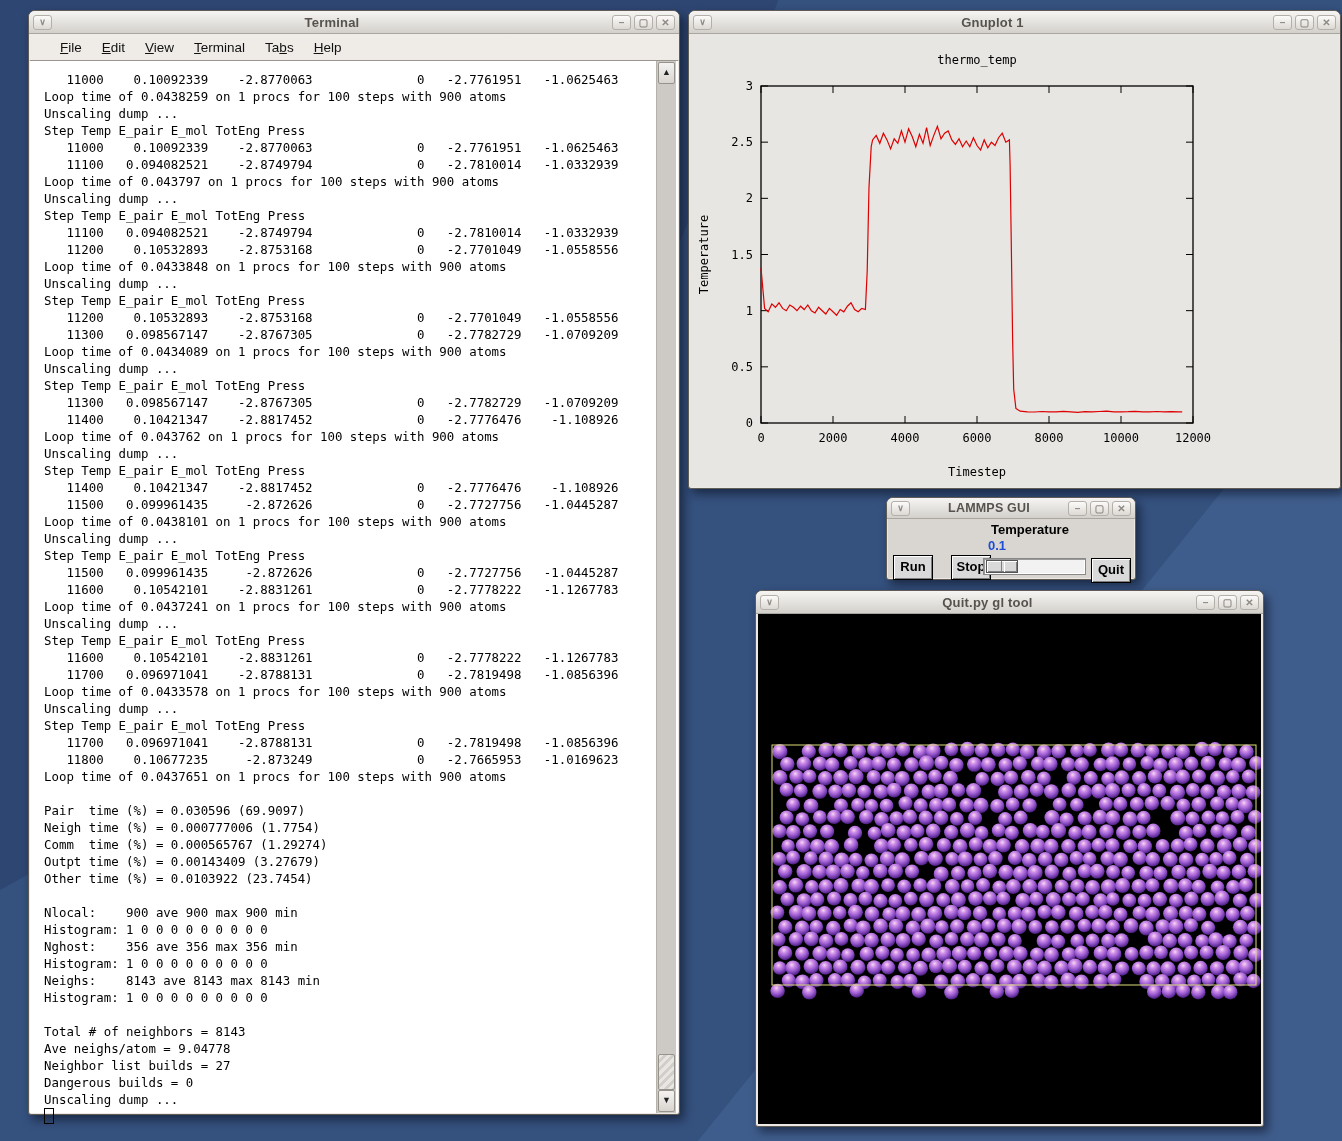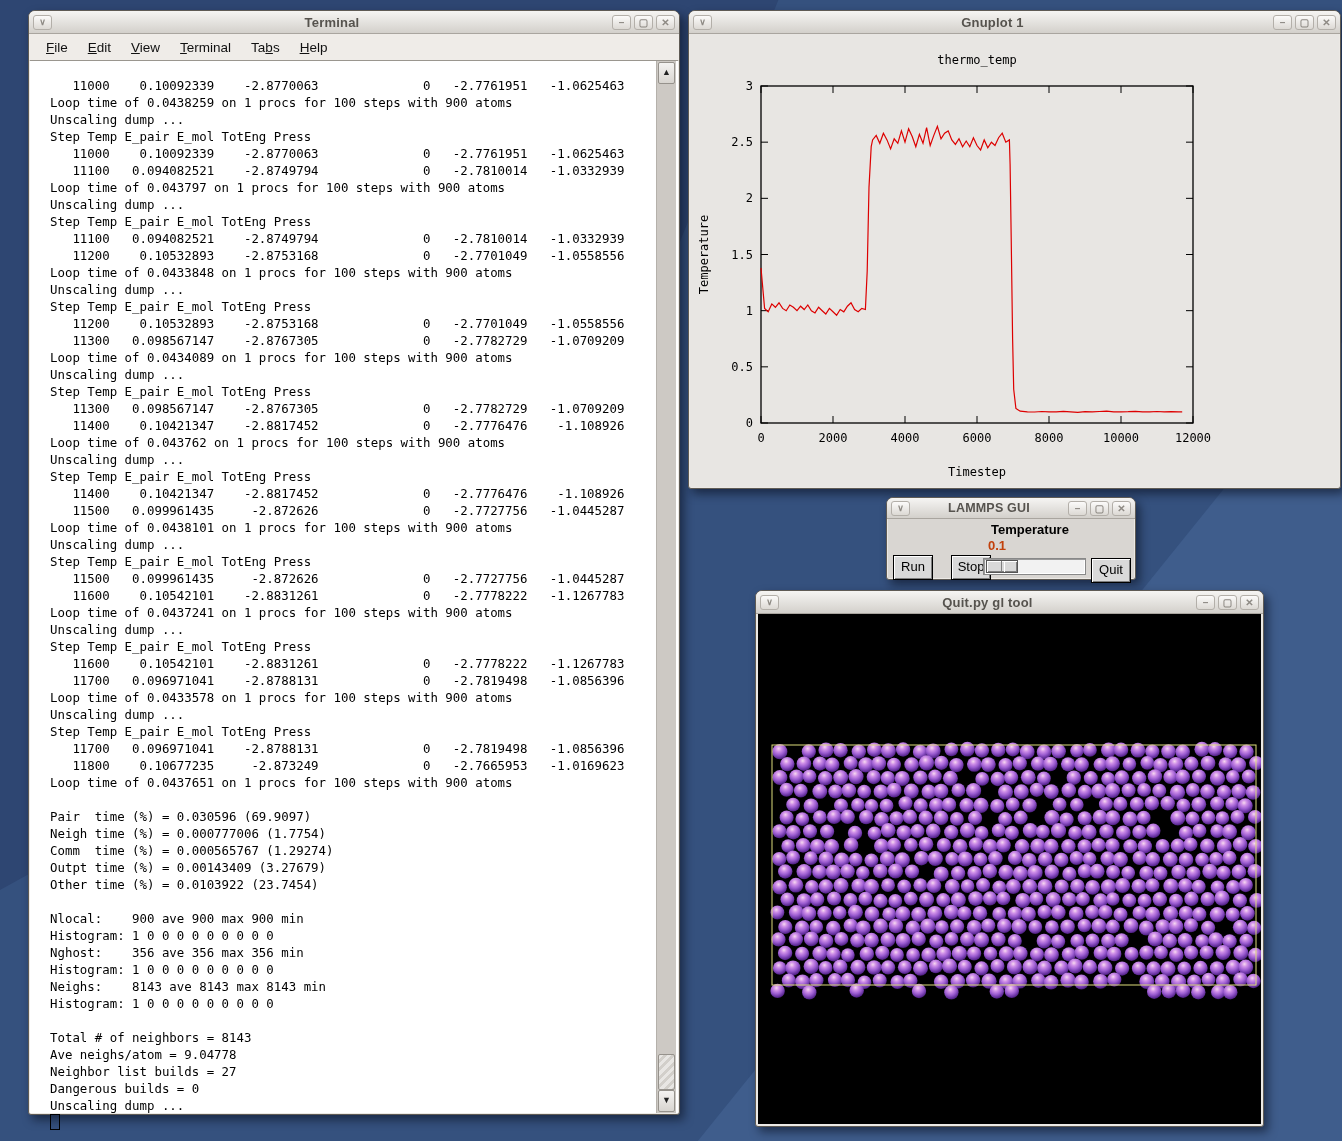"File" .menubar { padding-left: 8px -> 22px }
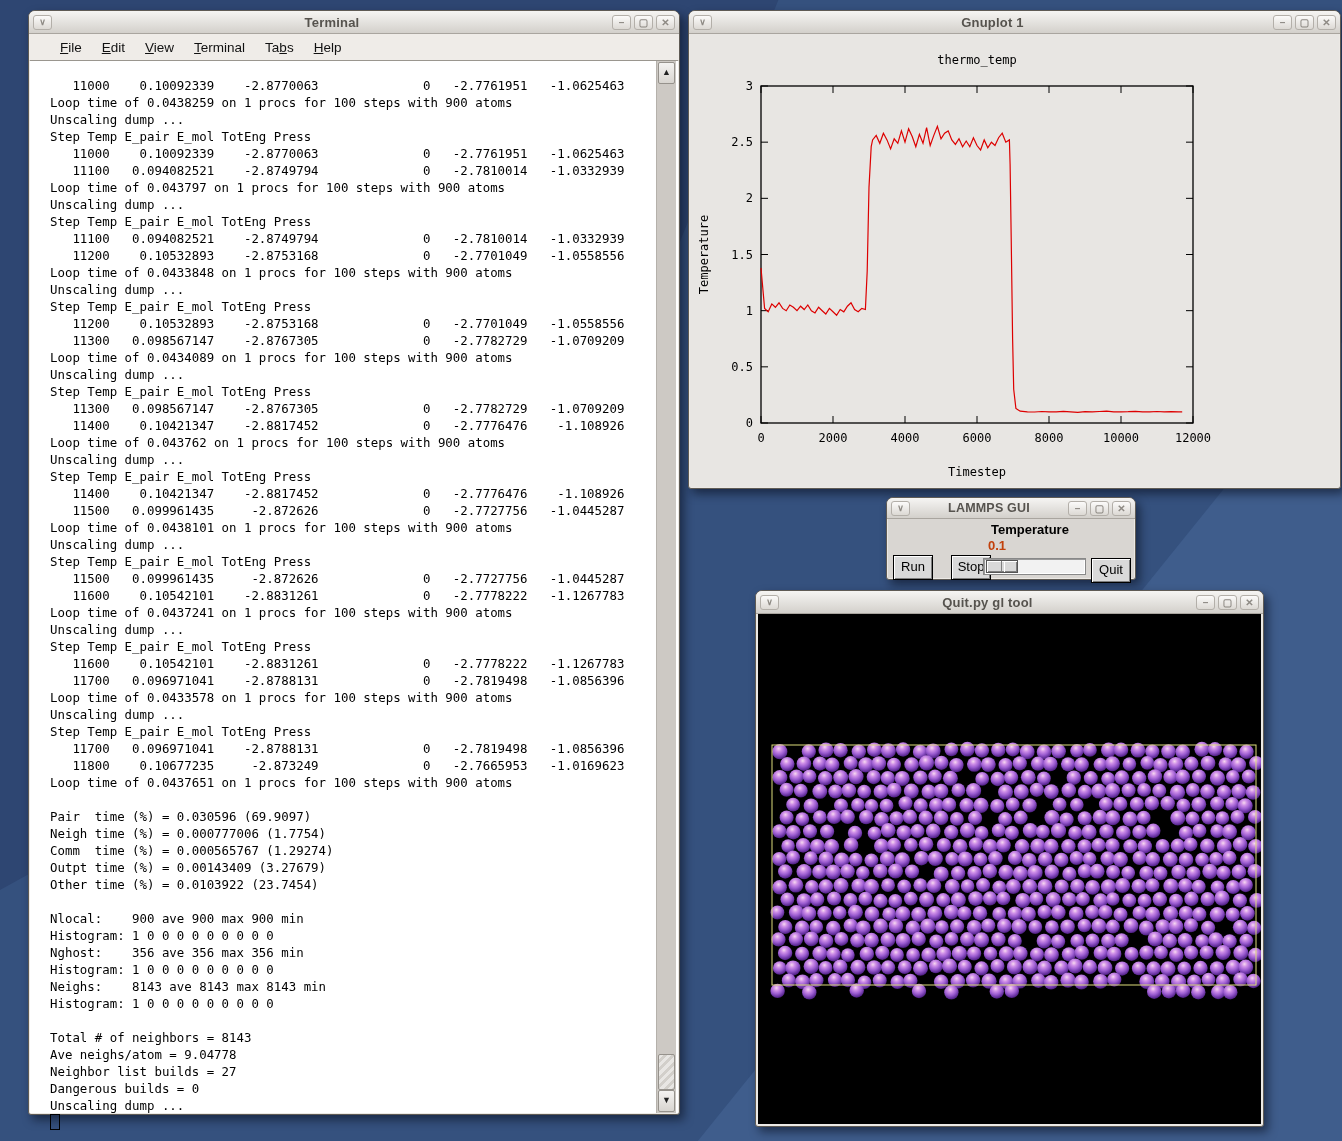"11000 0.10092339 -2.8770063 0 -2.7761951" #terminal-output { margin: 14px -> 8px }
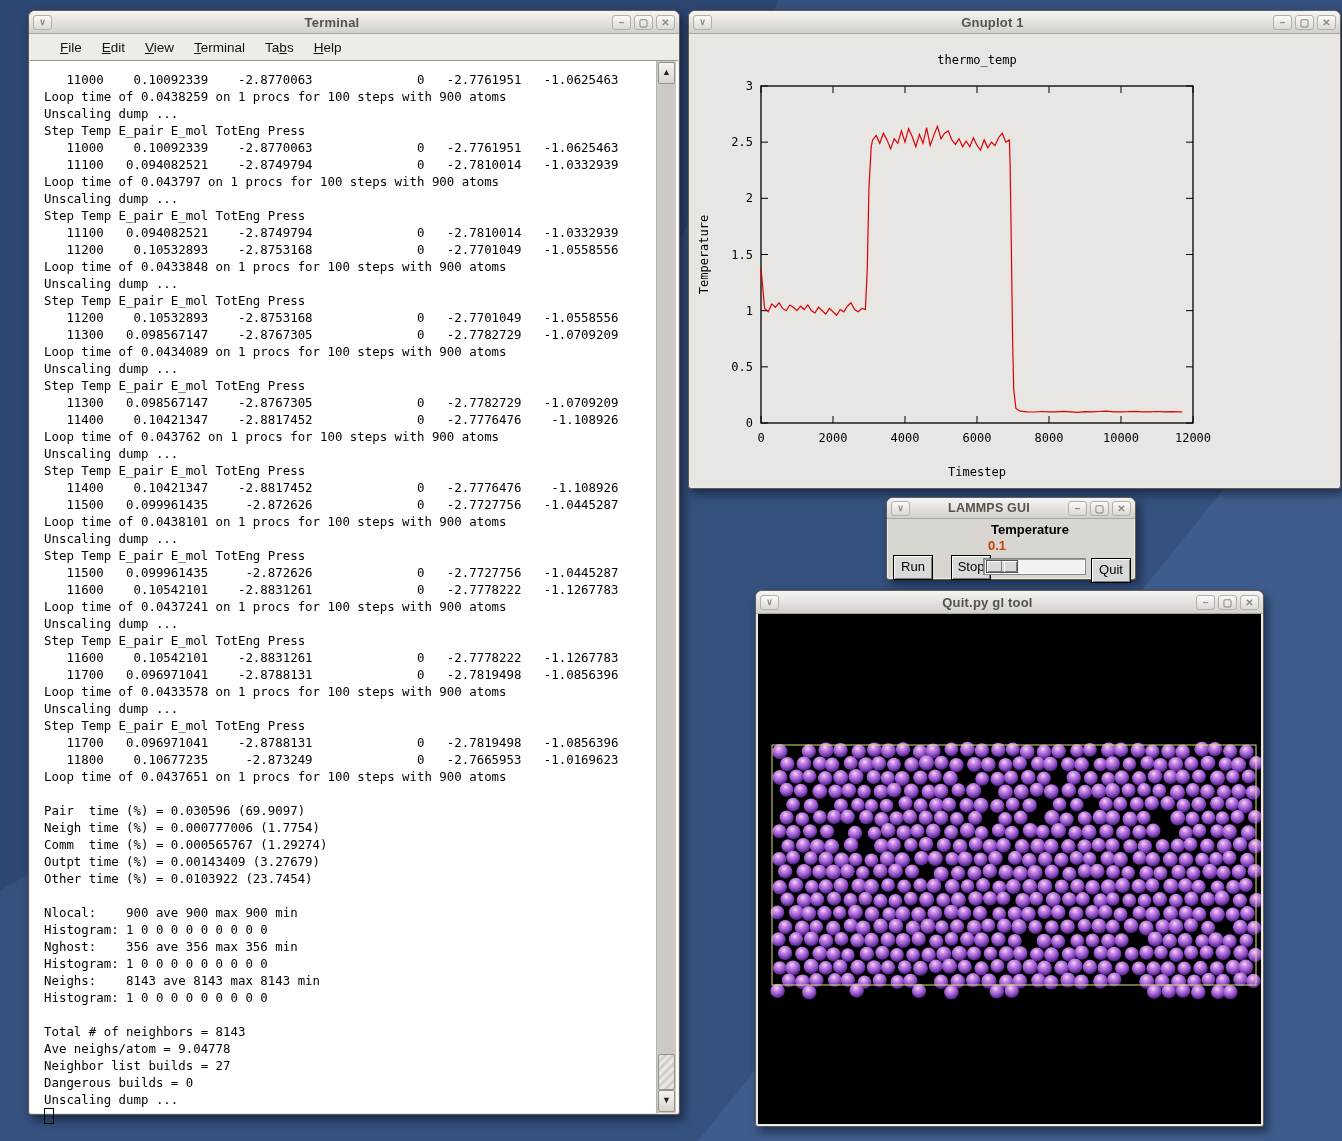"0.1" .temp-value { color: #c2410c -> #1d4ed8 }
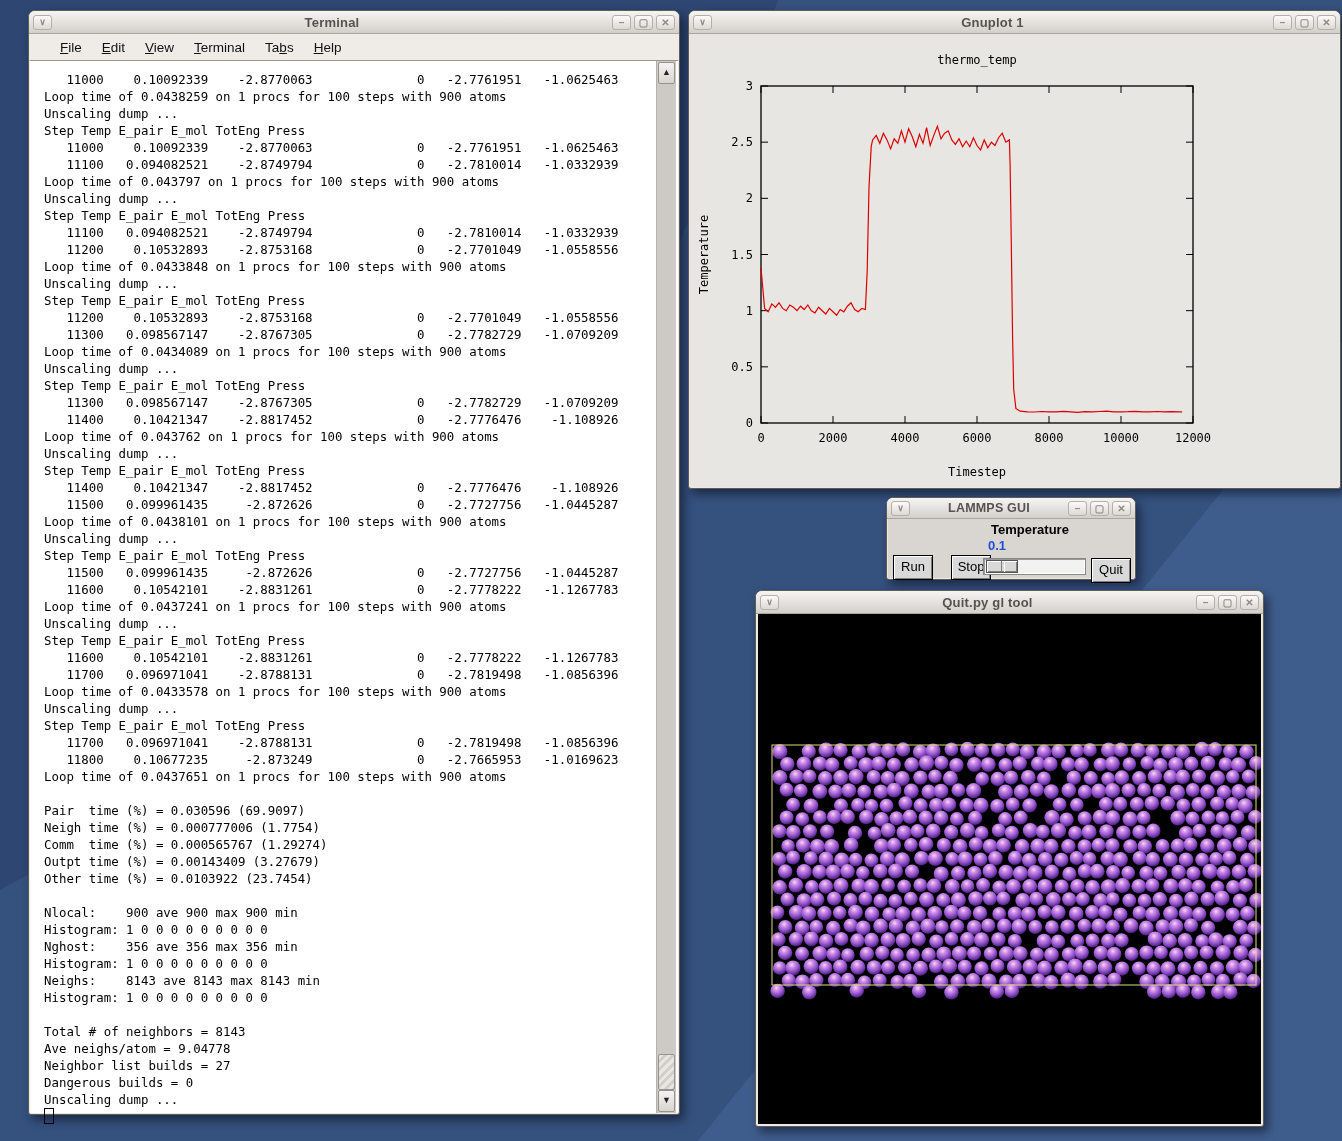"Run" .tkbtn { font-weight: normal -> bold }
